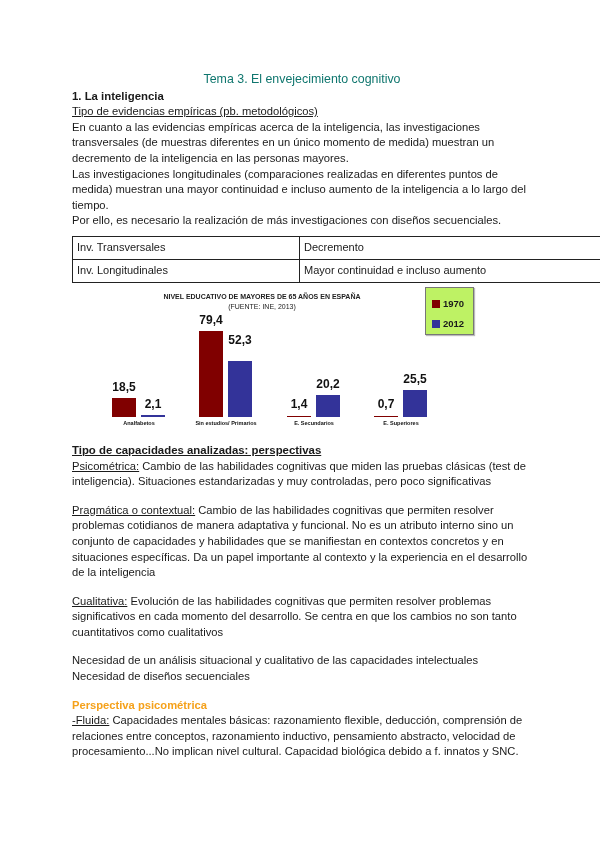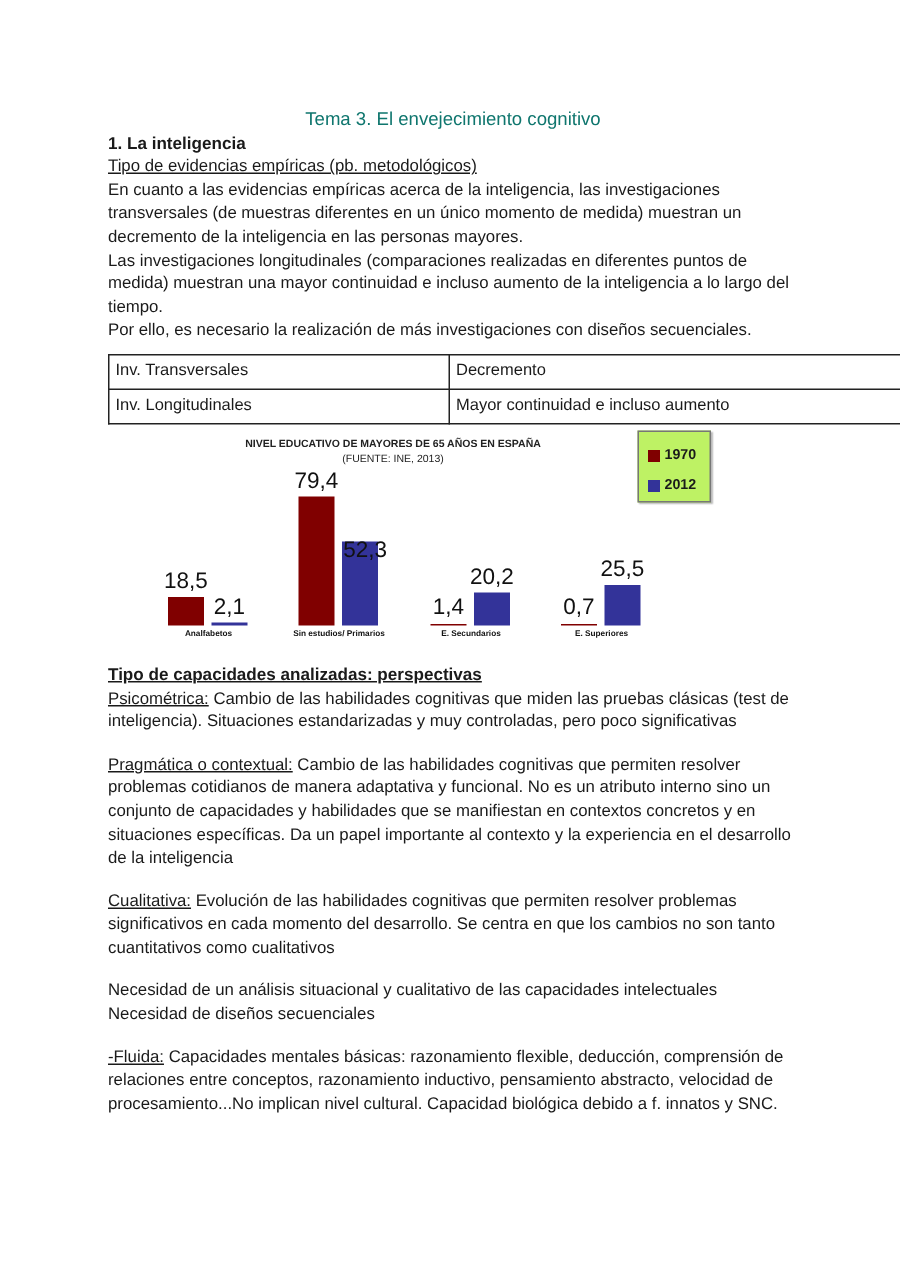"79,4" .chart .val { font-size: 15px -> 12px; font-weight: normal -> bold }
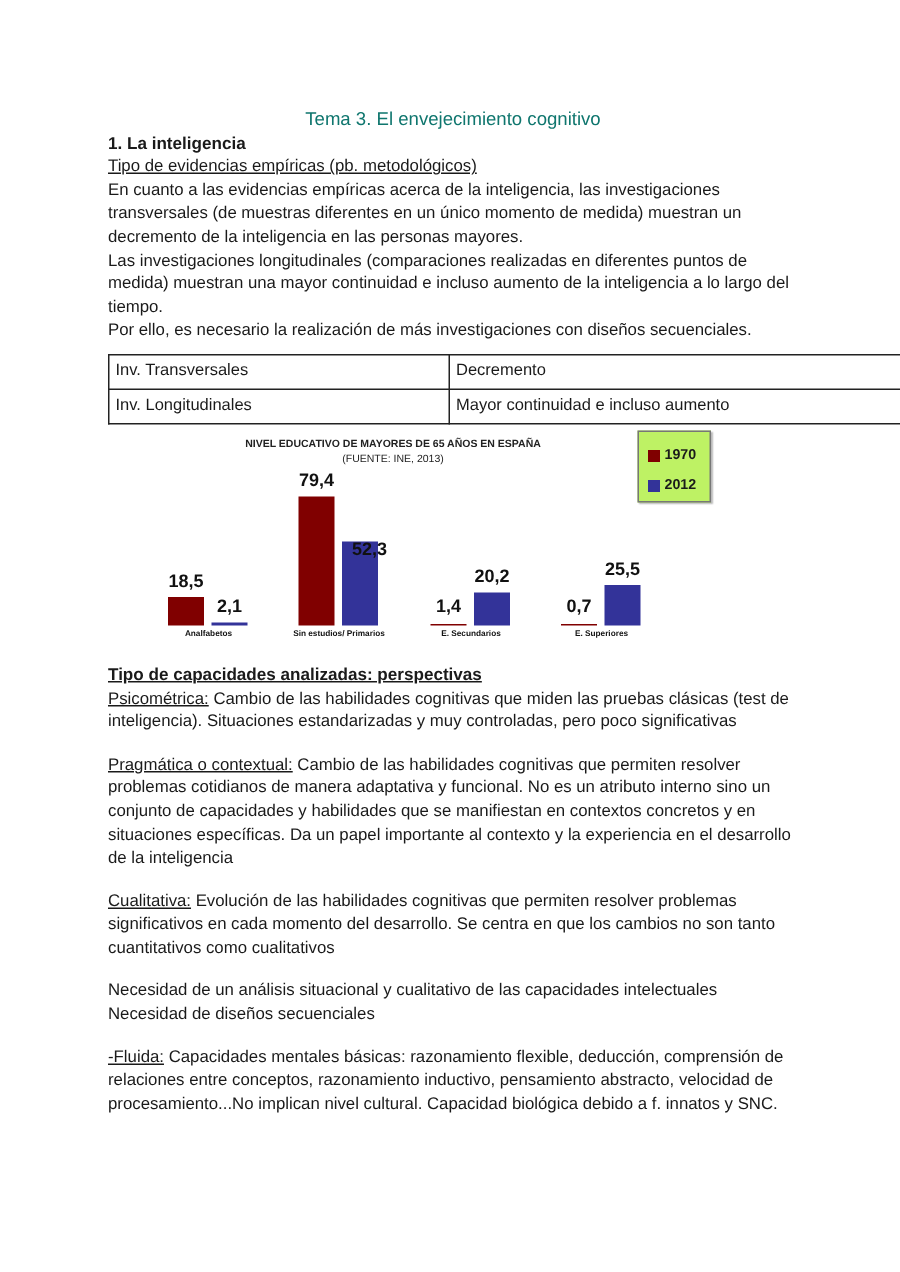"52,3" div.val { bottom: 62px -> 88px; text-align: right -> none }
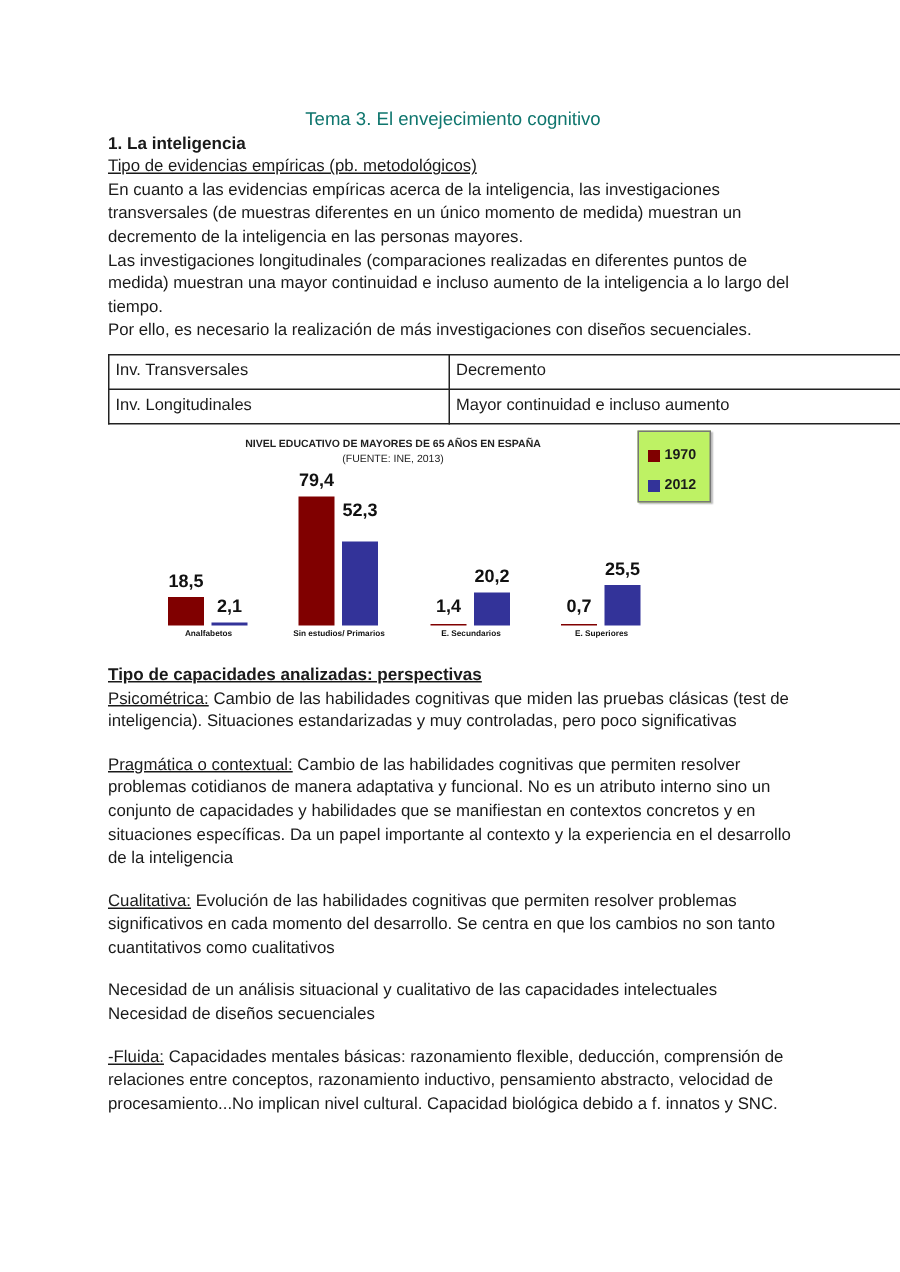"Perspectiva psicométrica" div.orange { html: none -> <div>Perspectiva psicométrica</div> }
